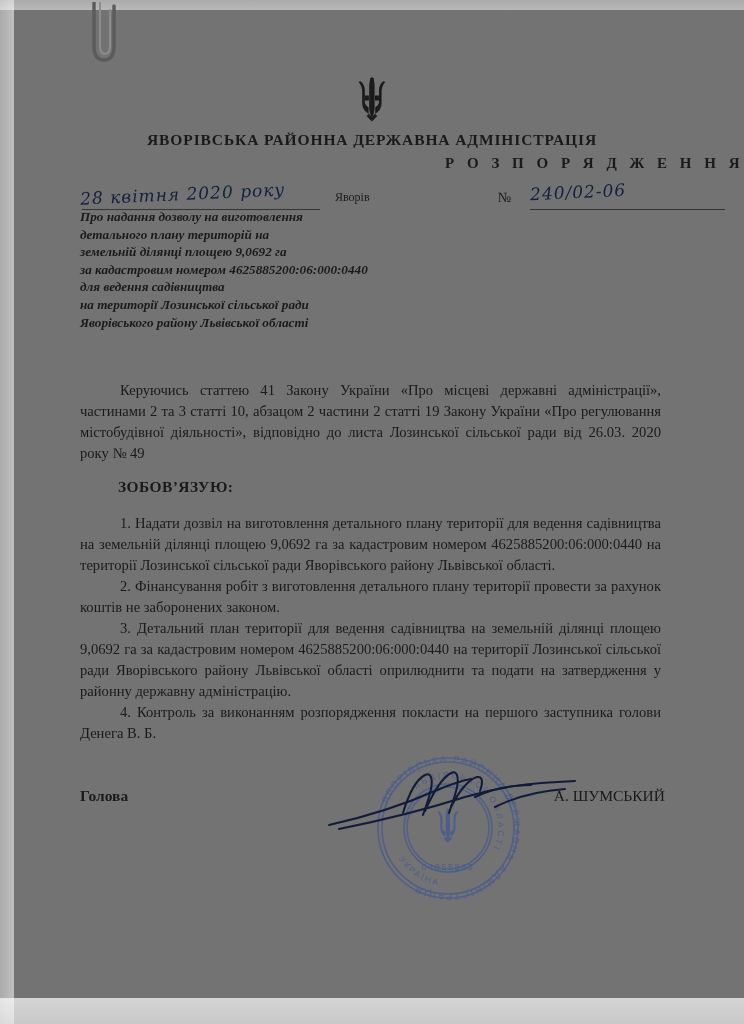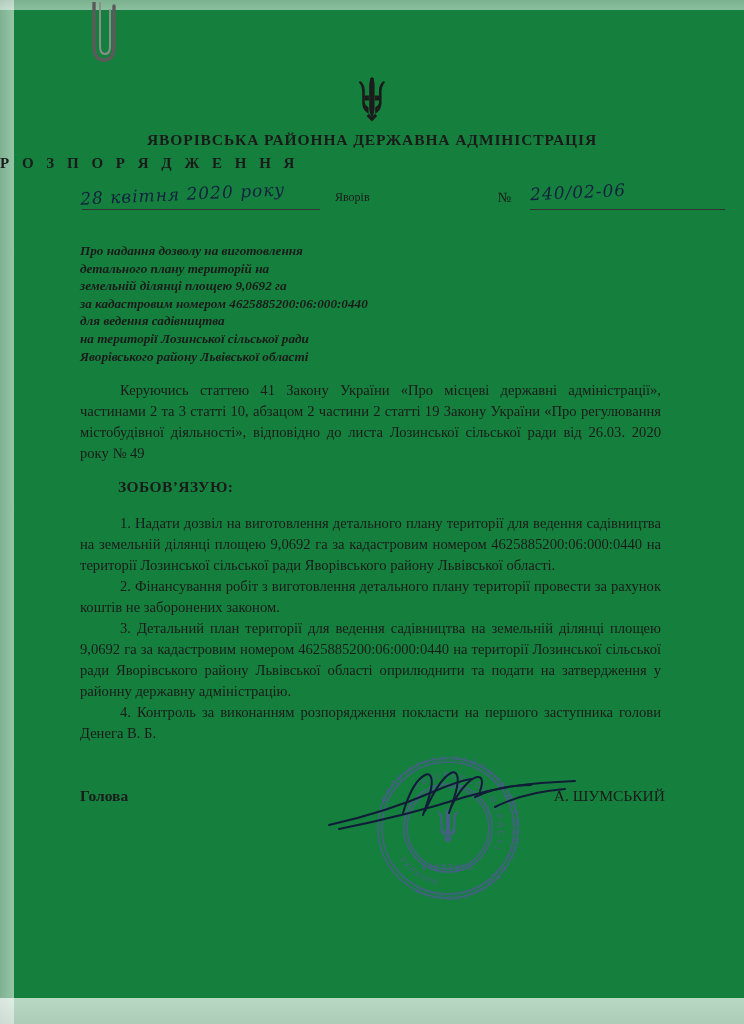"ЯВОРІВСЬКА РАЙОННА ДЕРЖАВНА" .page { background: #15803d -> #737373 }
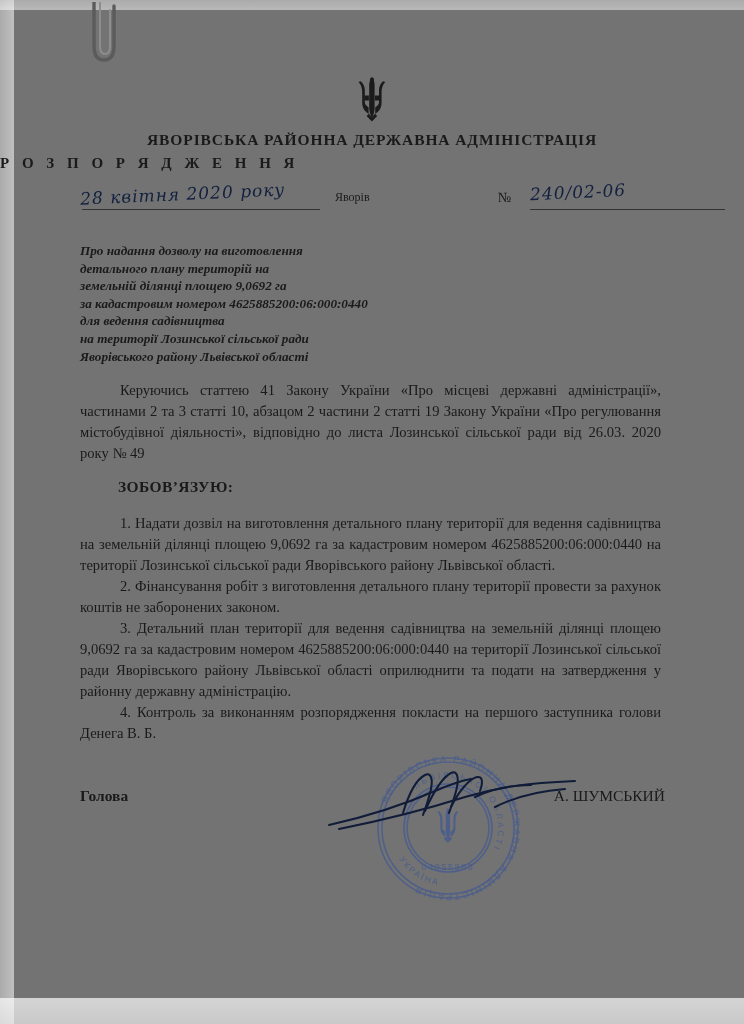"Р О З П О" .doc-kind { text-align: left -> right }
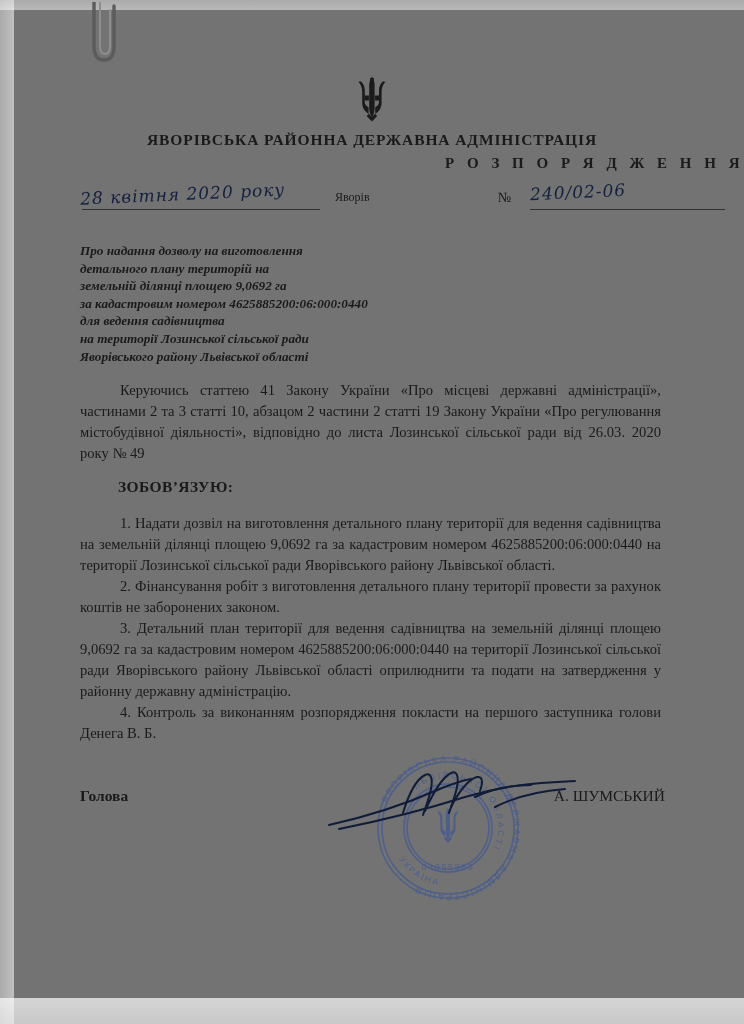"Про надання дозволу на виготовлення" .subject { top: 242px -> 208px }
